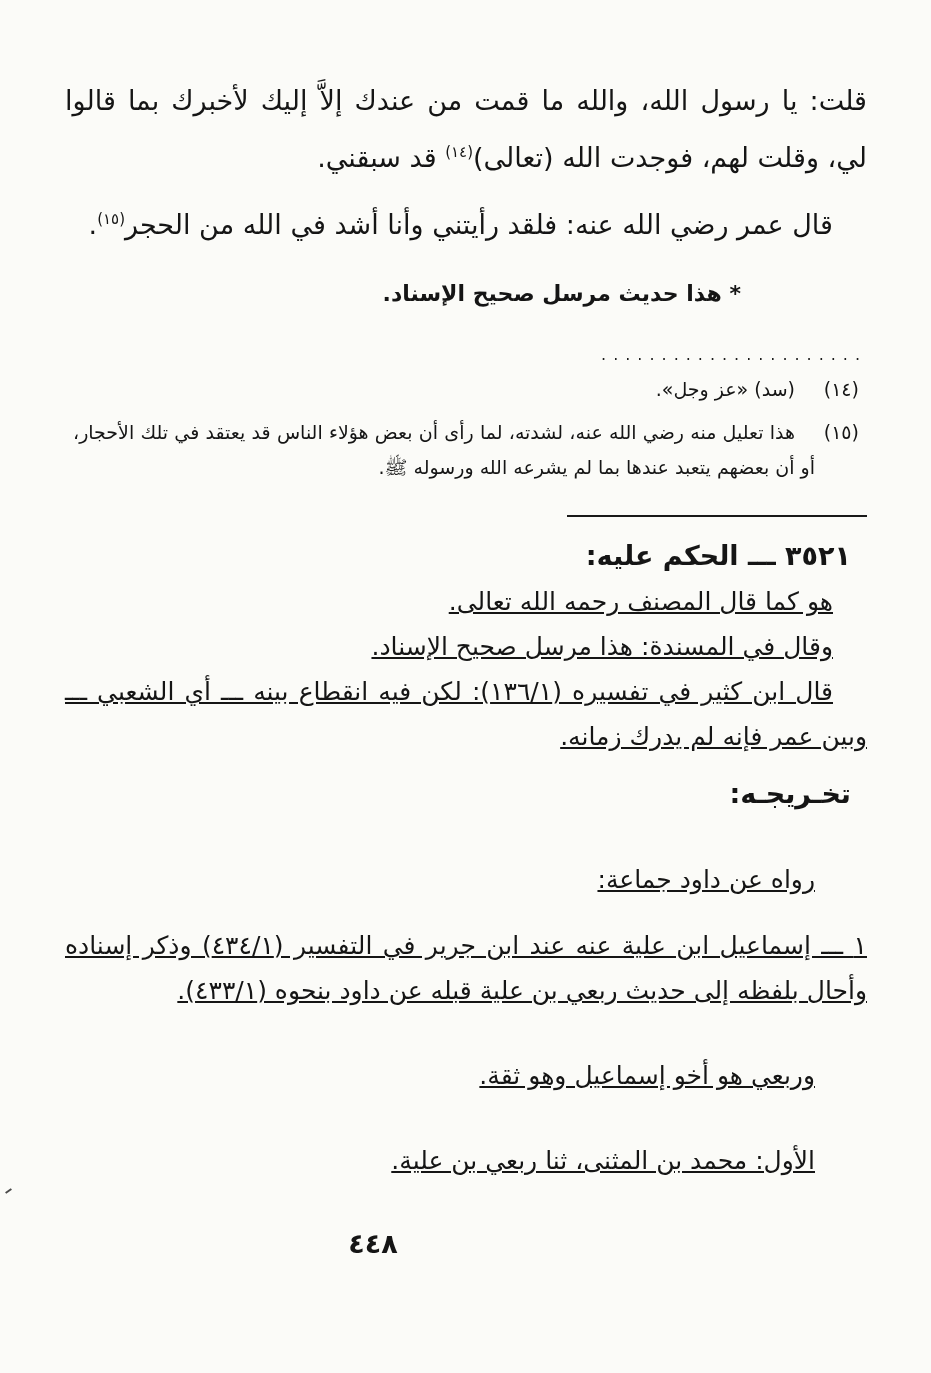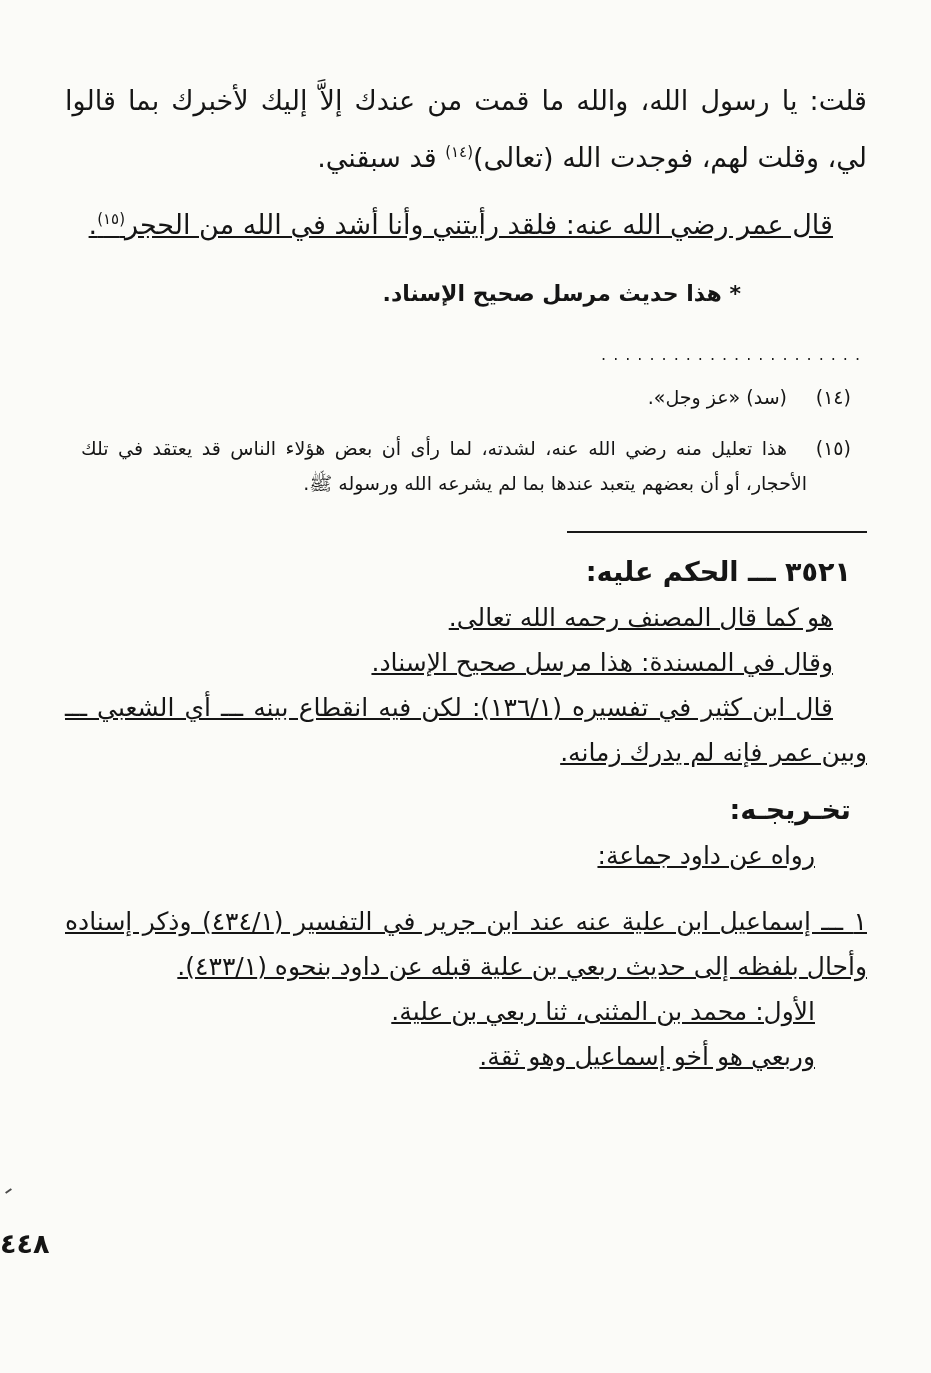"قال عمر رضي الله عنه:" .matn-para.indent { text-decoration: underline -> none }
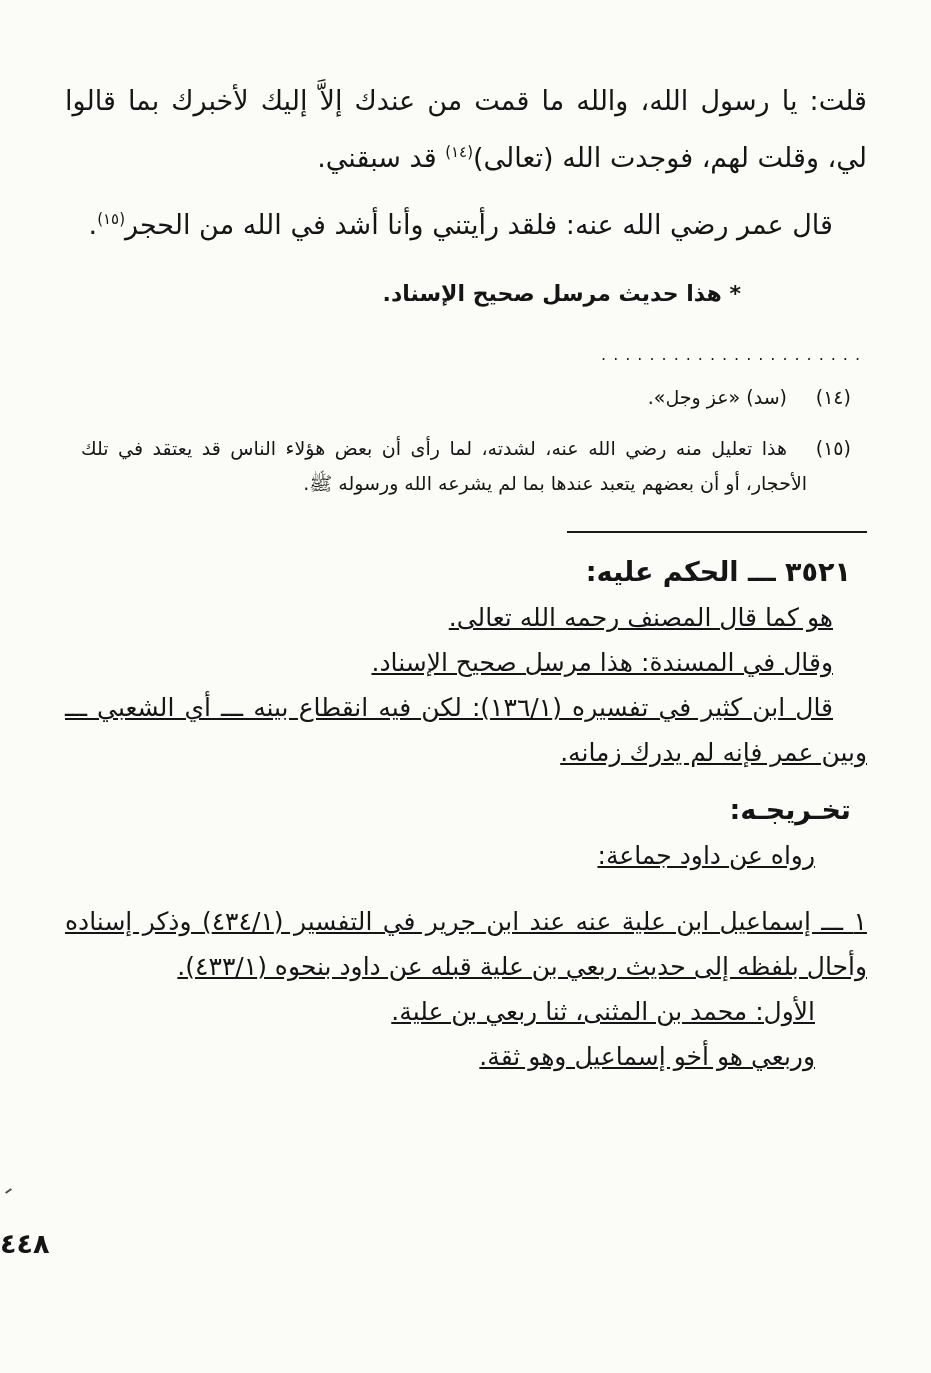"(١٤)(سد) «عز وجل»." .footnote { margin: 16px -> 8px }
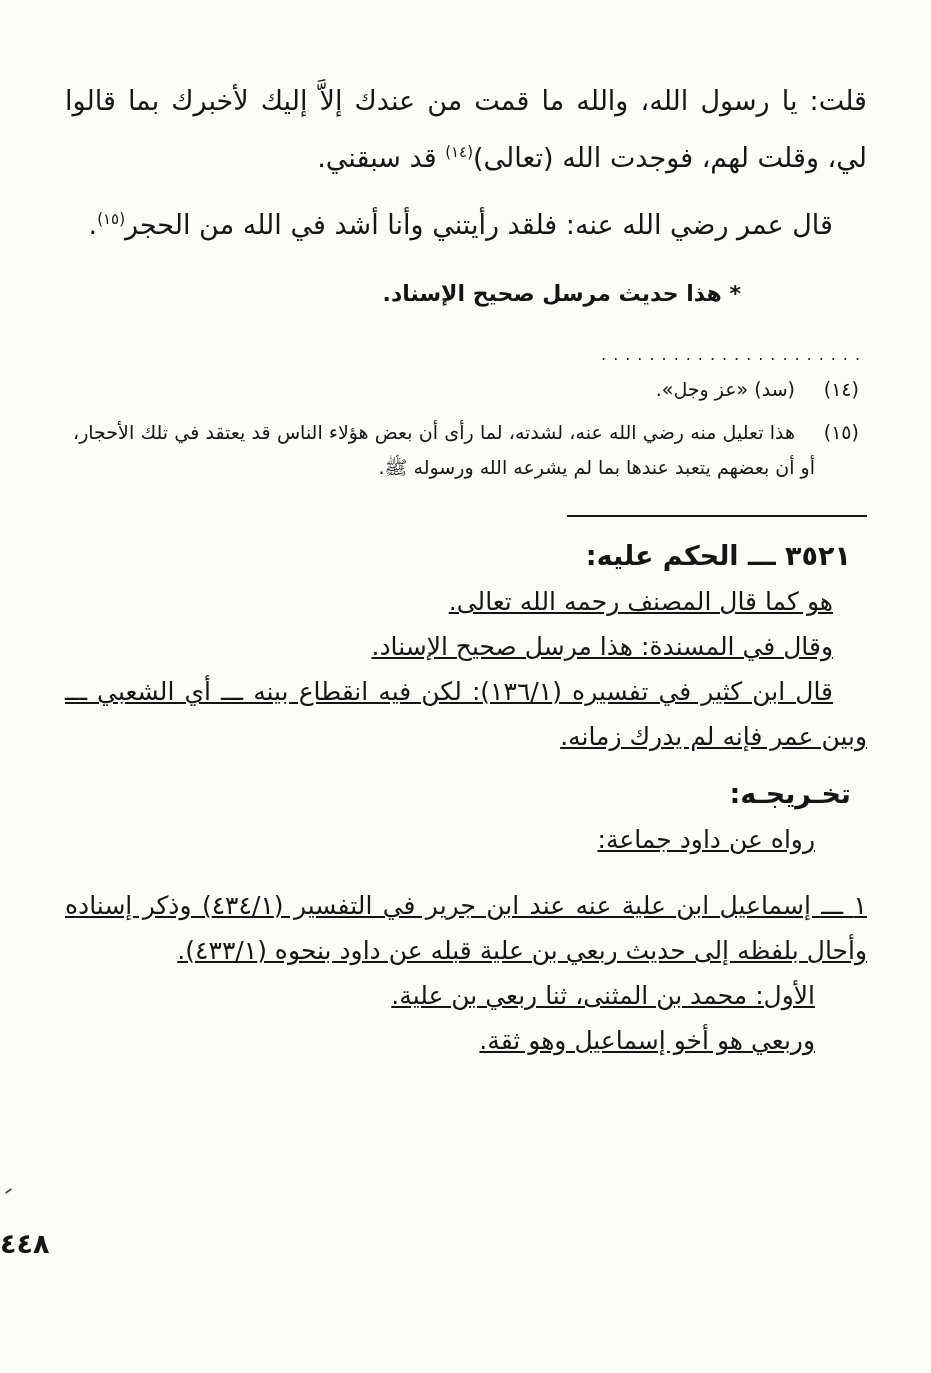"رواه عن داود جماعة:" .comm-para.indent-lg { margin-top: none -> 40px }
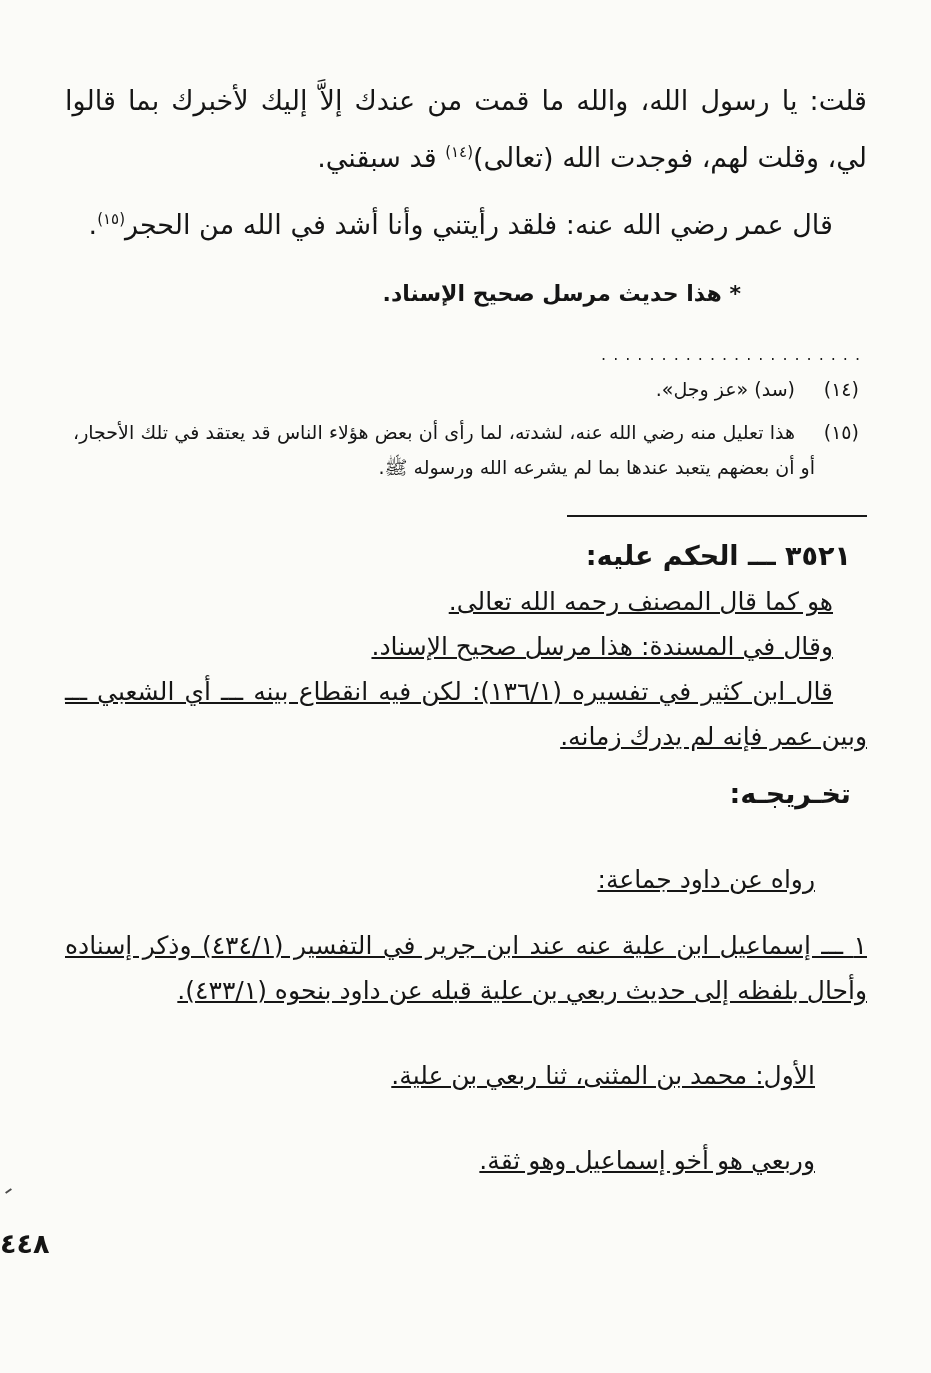"الأول: محمد بن المثنى، ثنا" p.comm-para { order: before "وربعي هو أخو إسماعيل وهو" -> after "وربعي هو أخو إسماعيل وهو" }
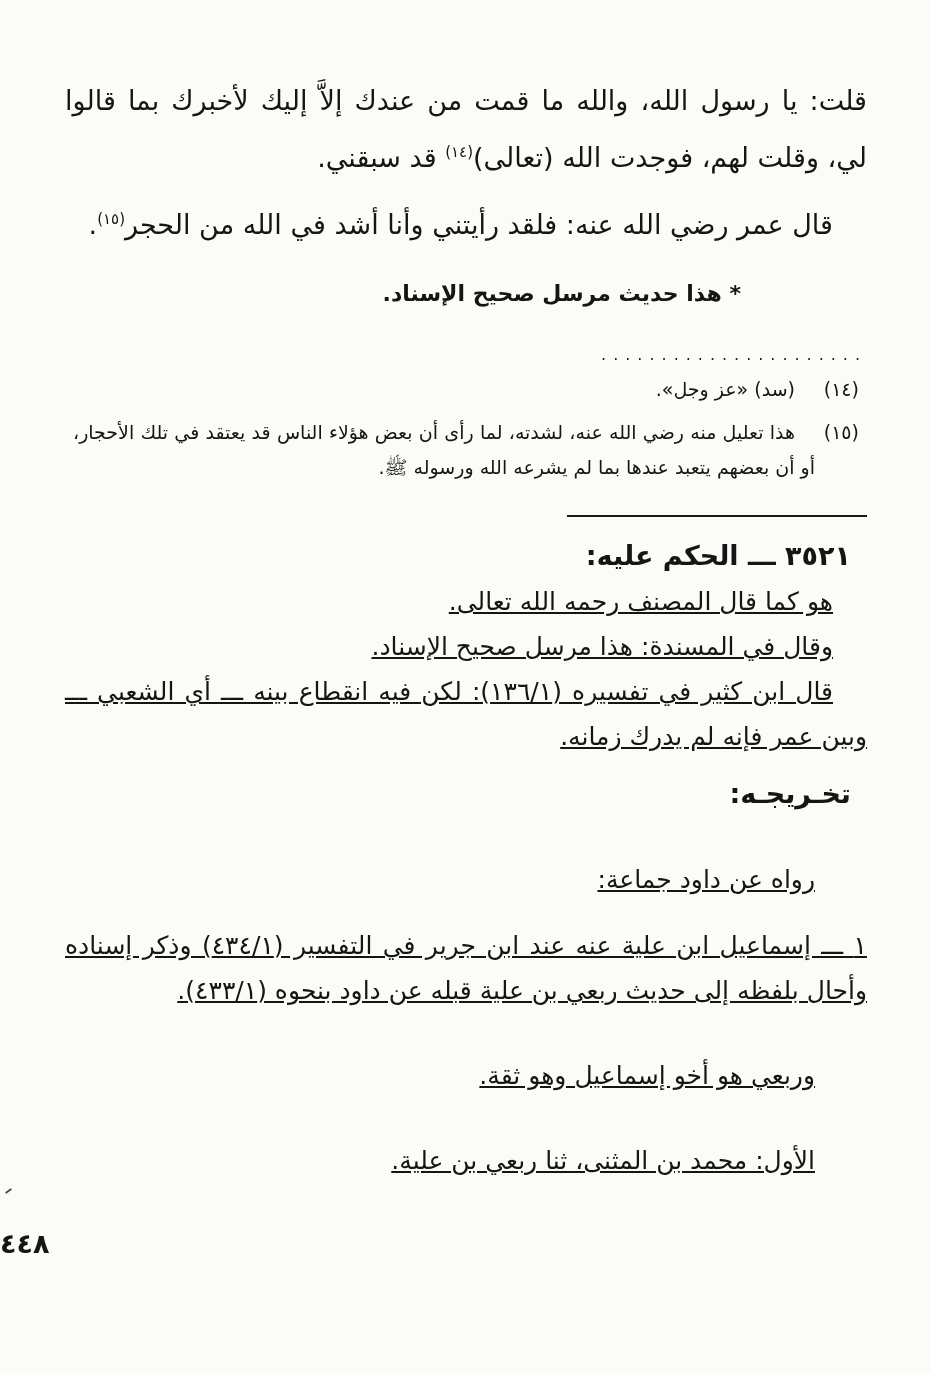"٤٤٨" .page-number { text-align: left -> center }
